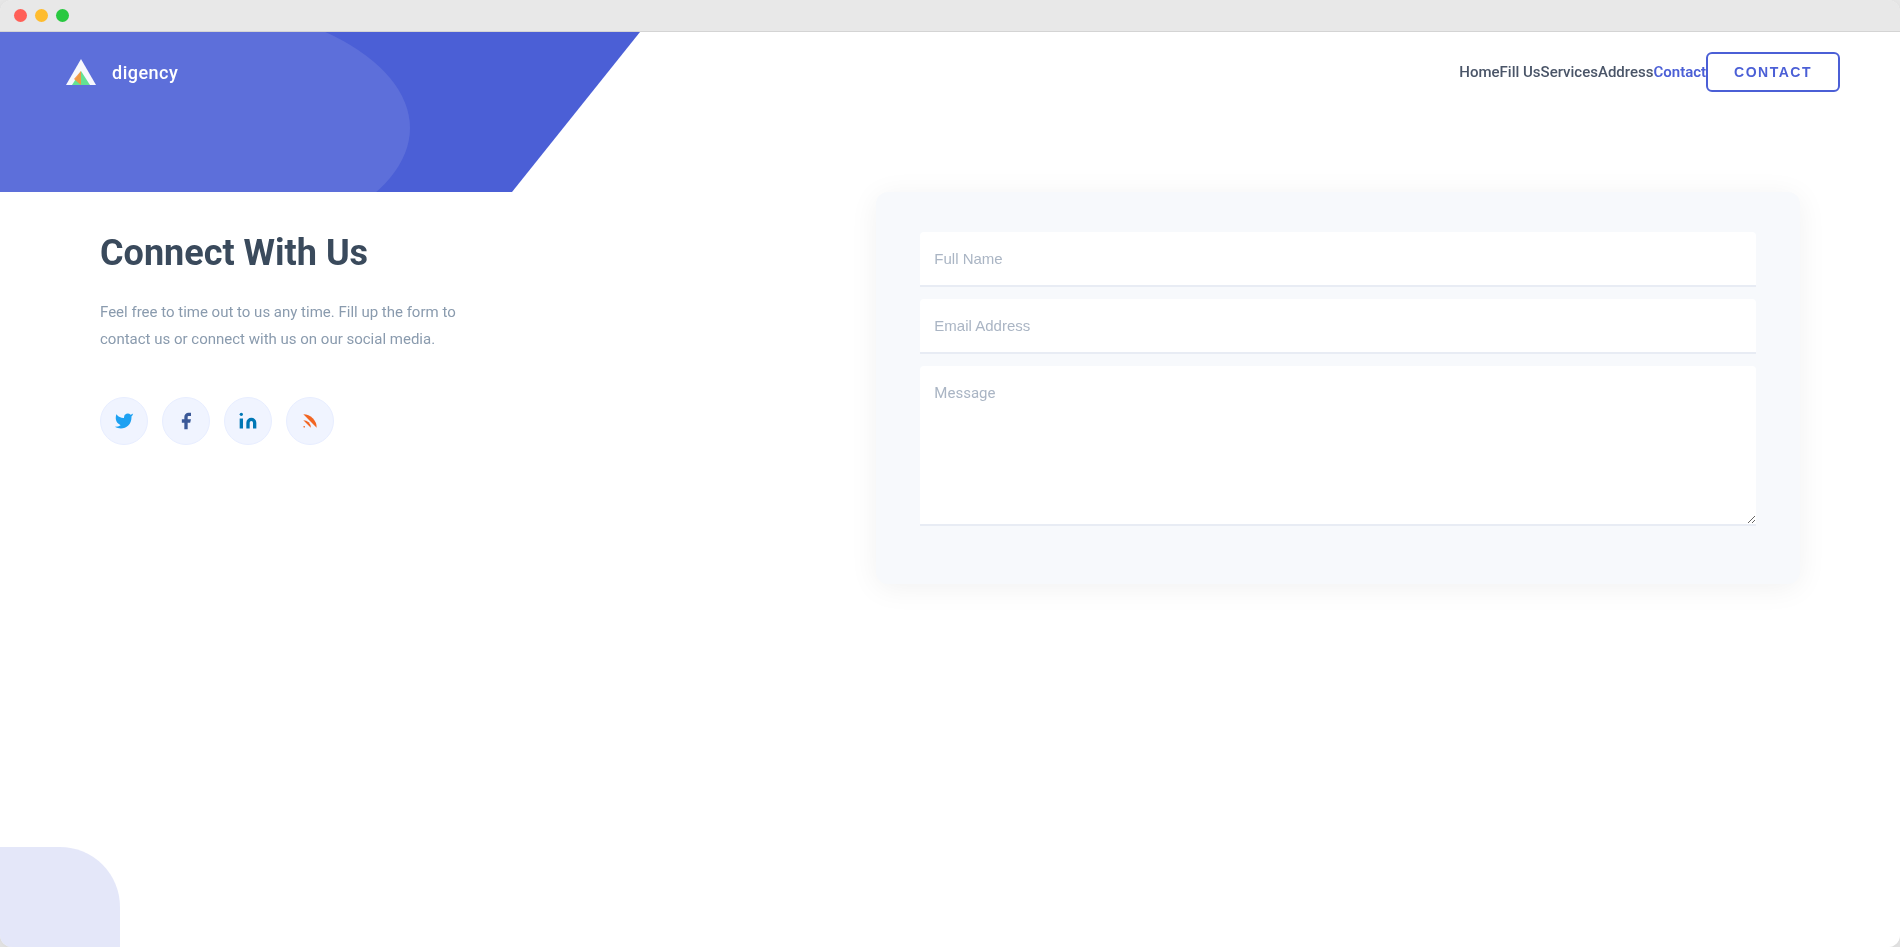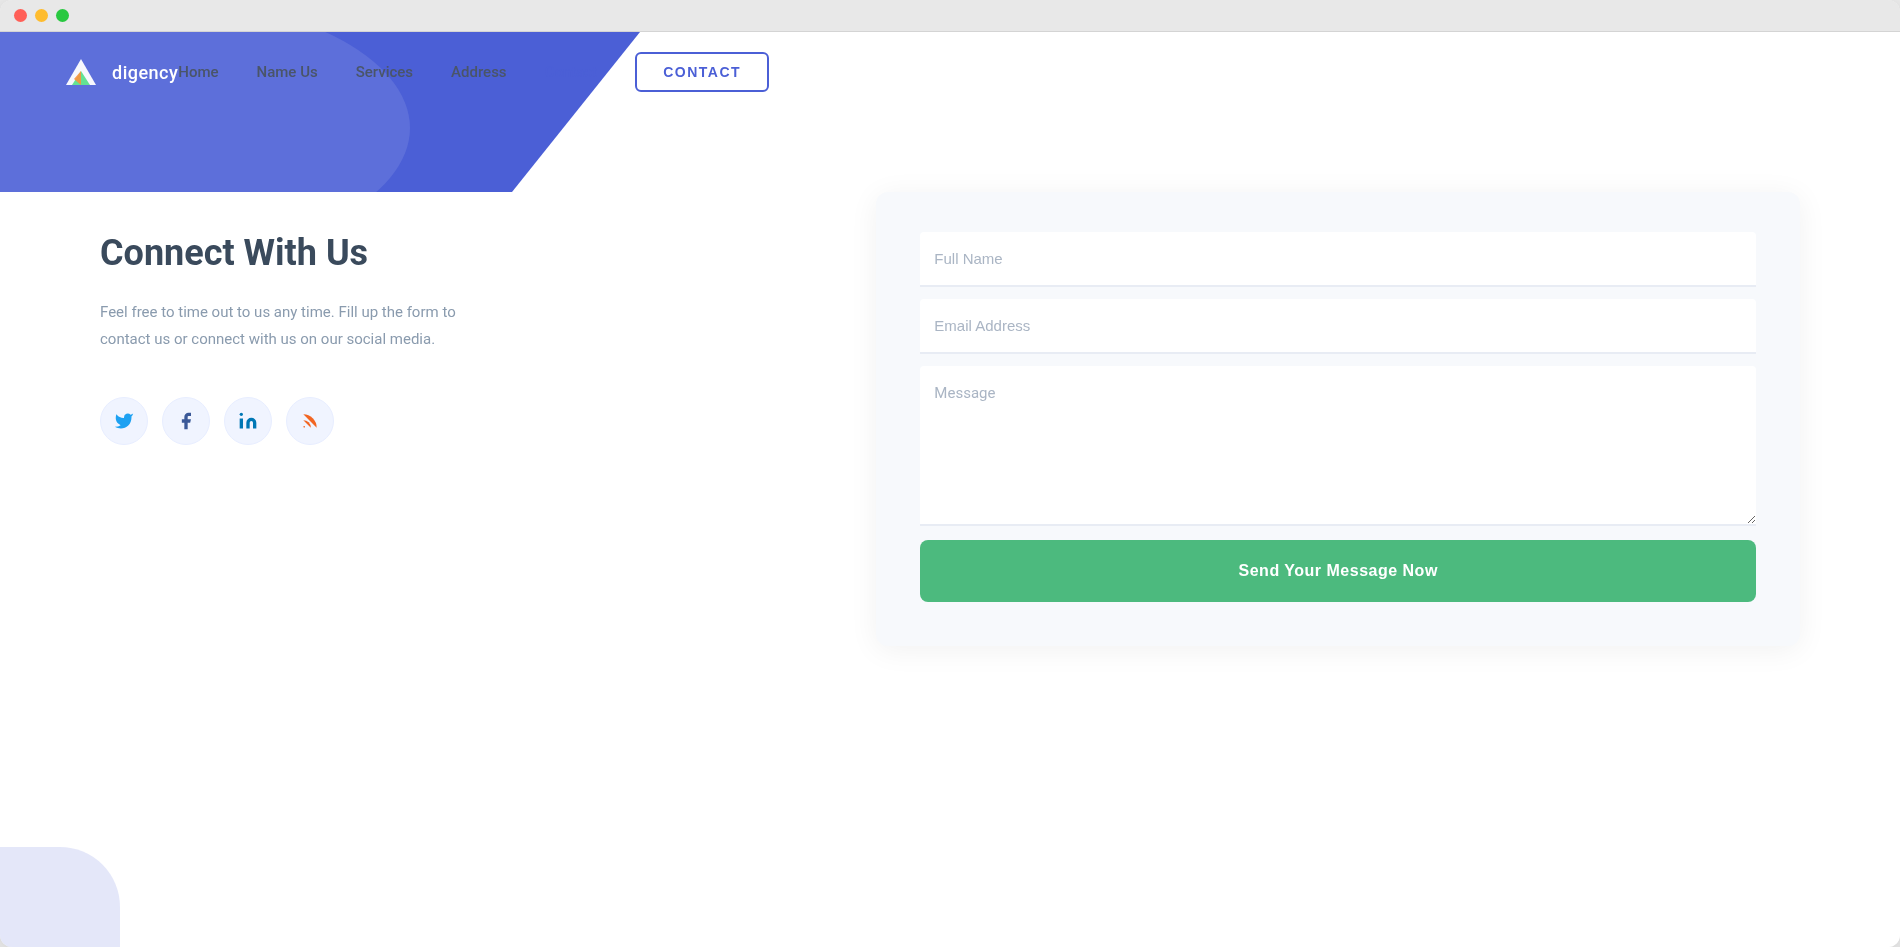"digency" .navbar { justify-content: flex-start -> space-between }
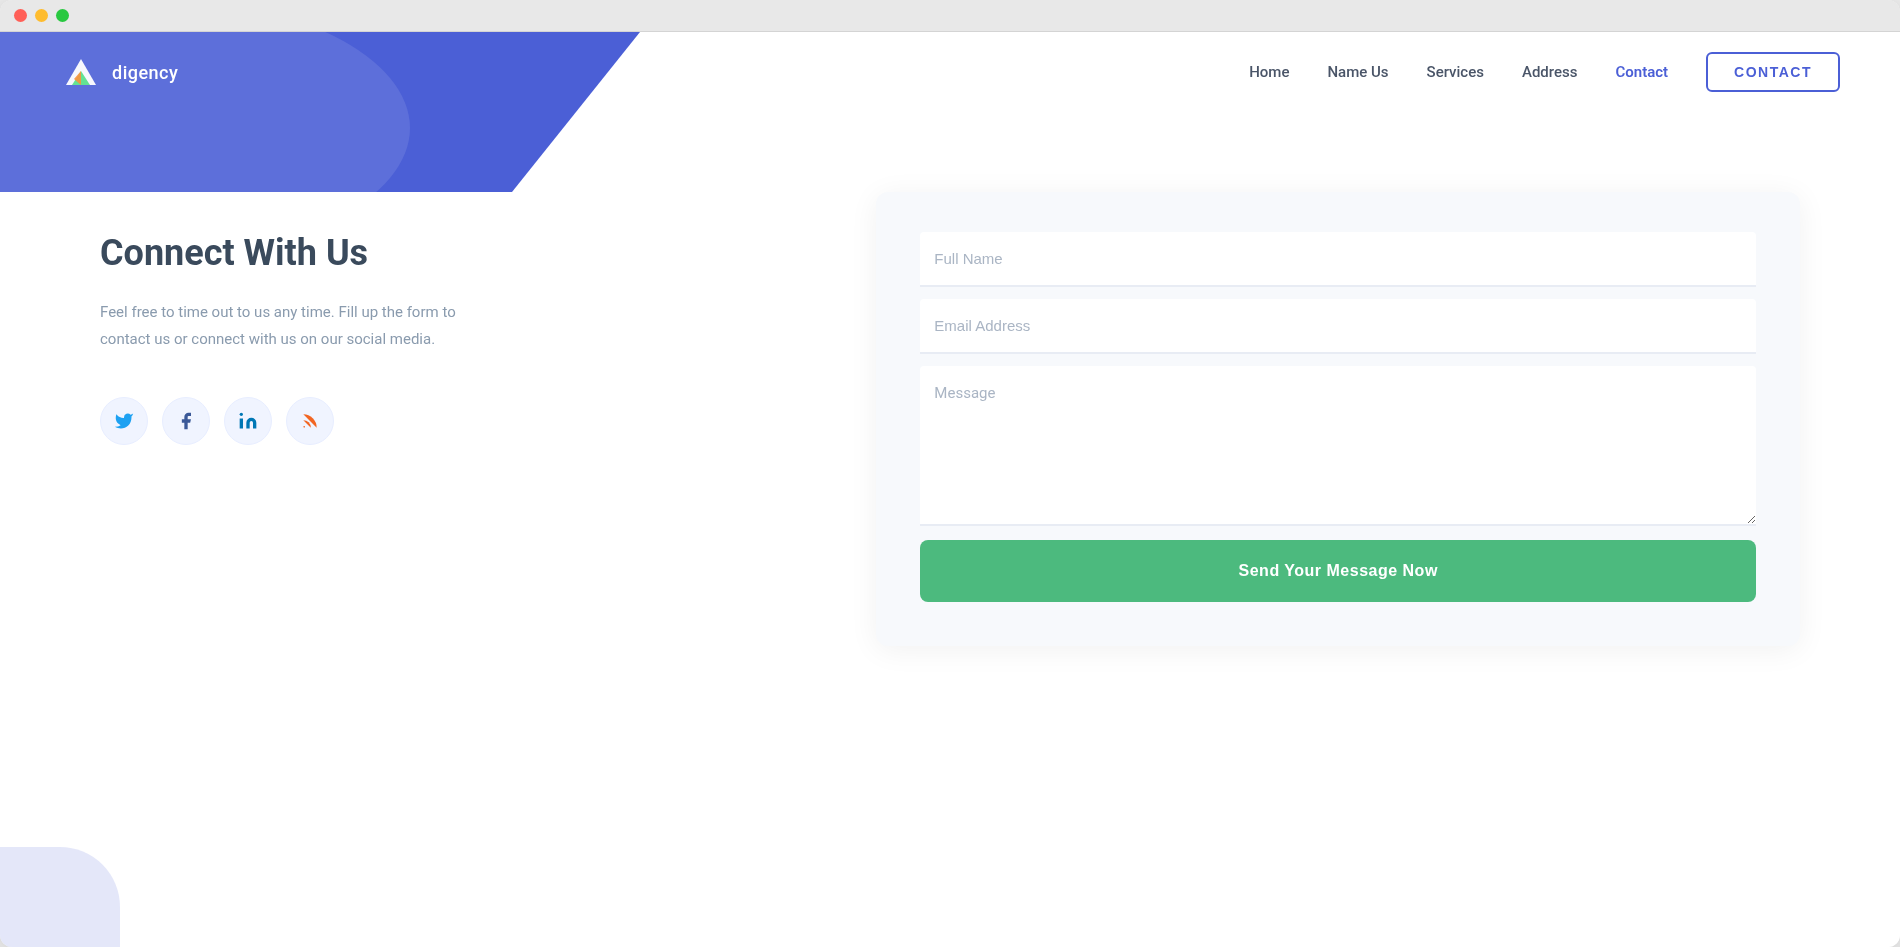"Home" .nav-links { gap: 38px -> none }
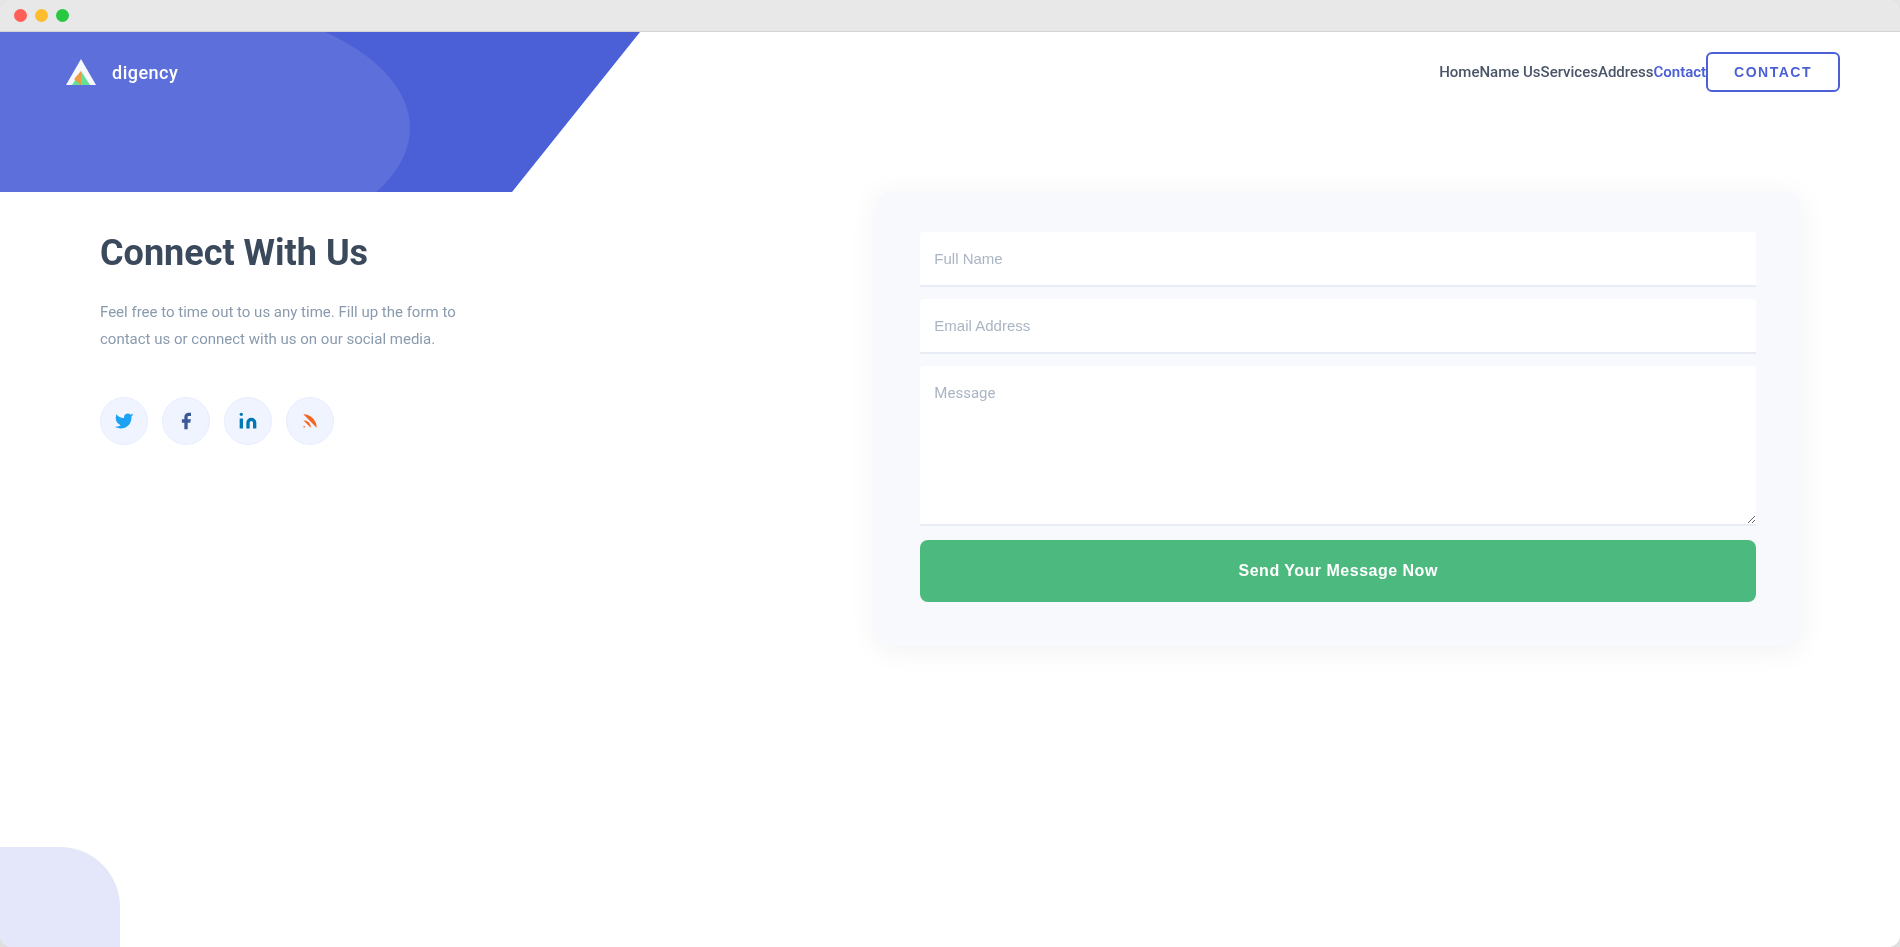"Name Us" a.nav-link { text: Name -> Fill }
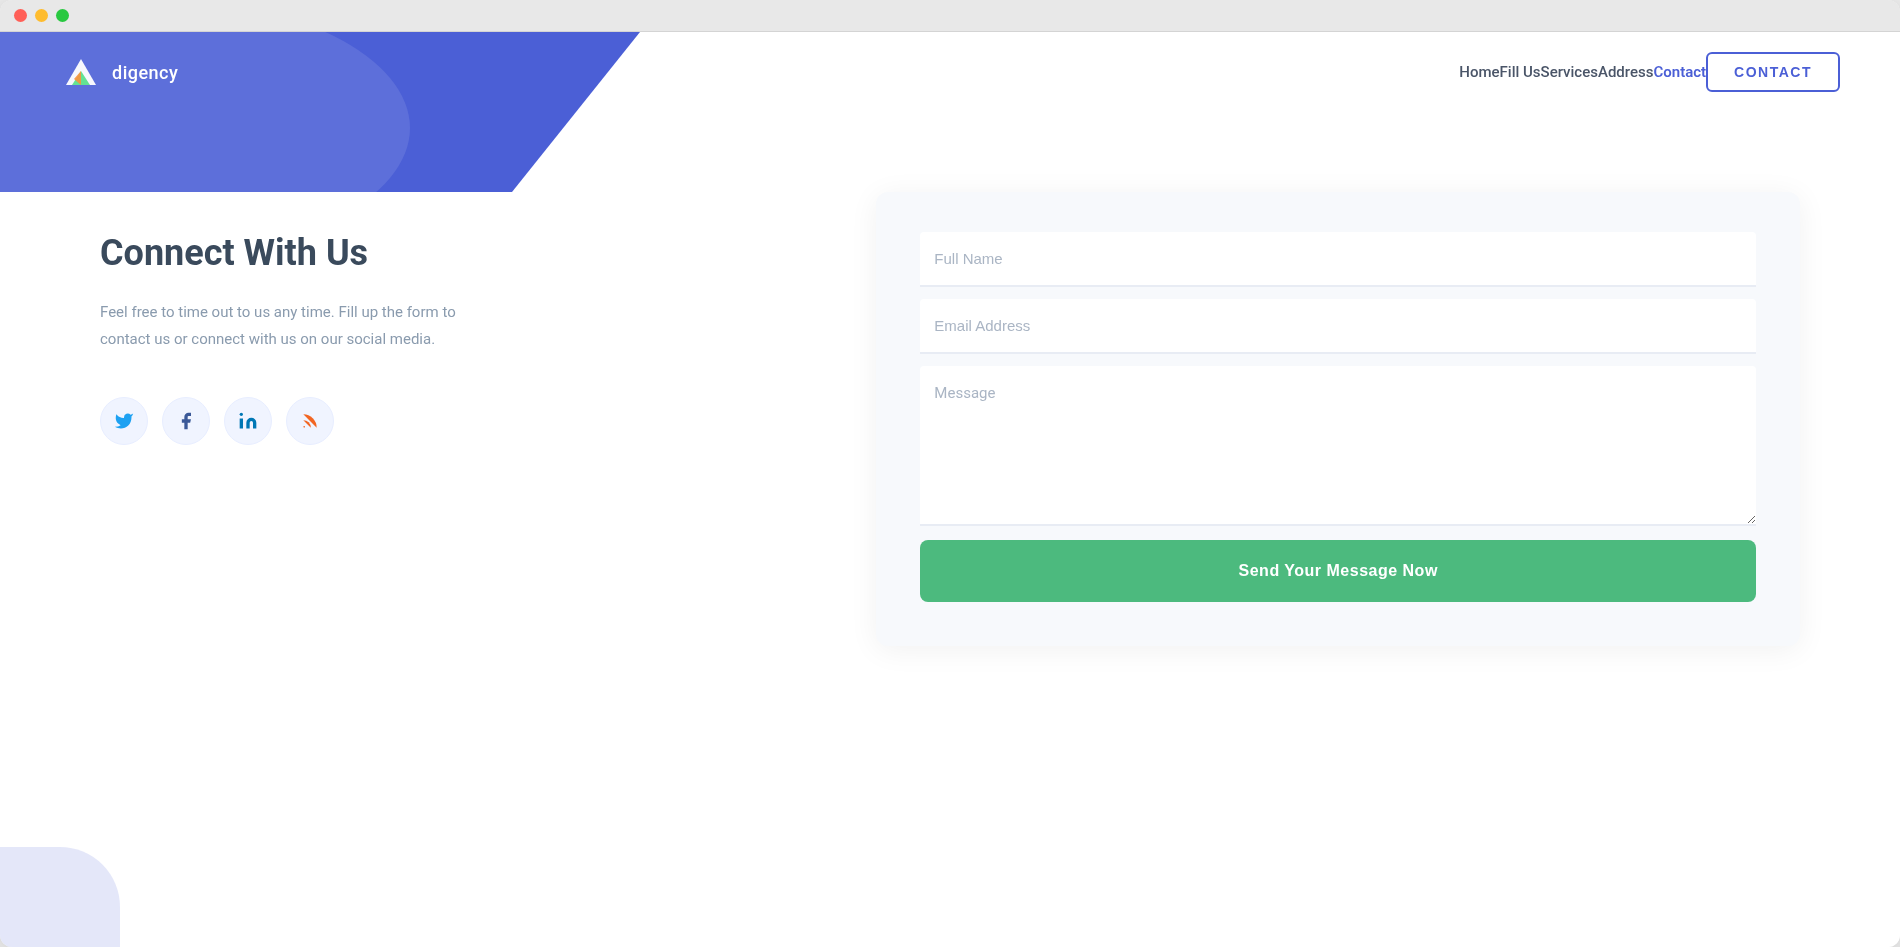"Send Your Message Now" button.submit-btn { html: <button>Send Your Message Now</button> -> none }
